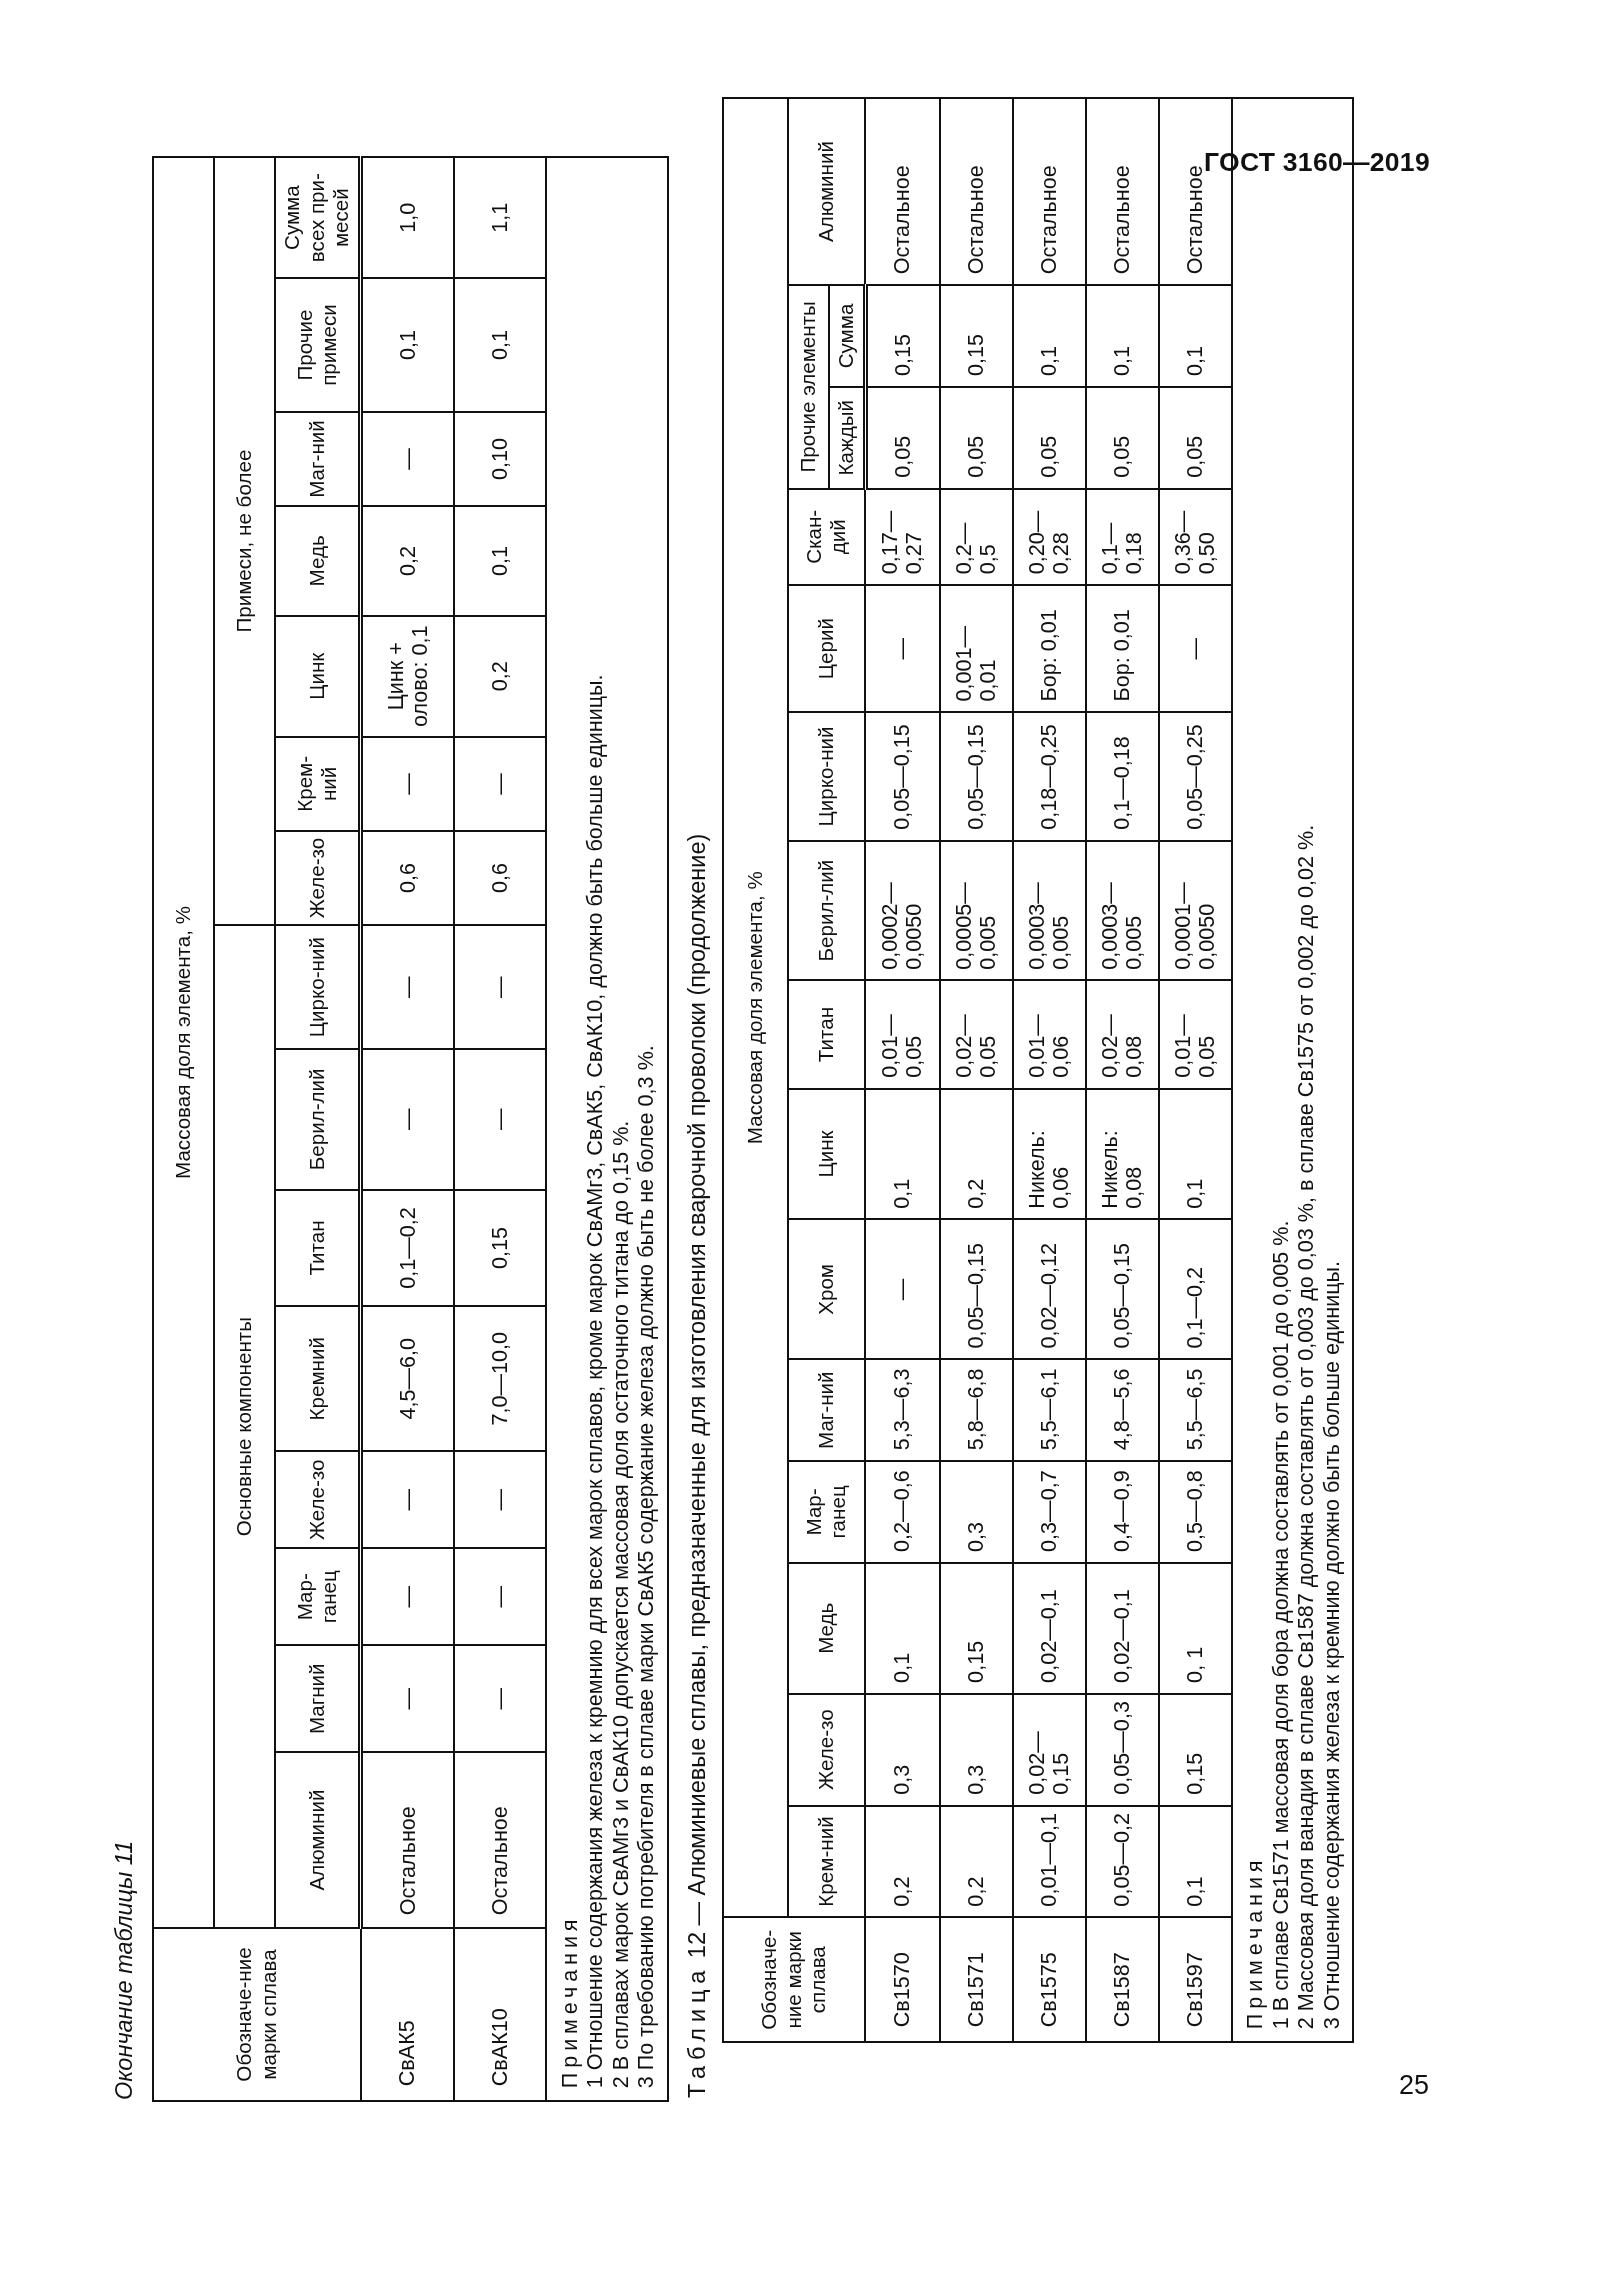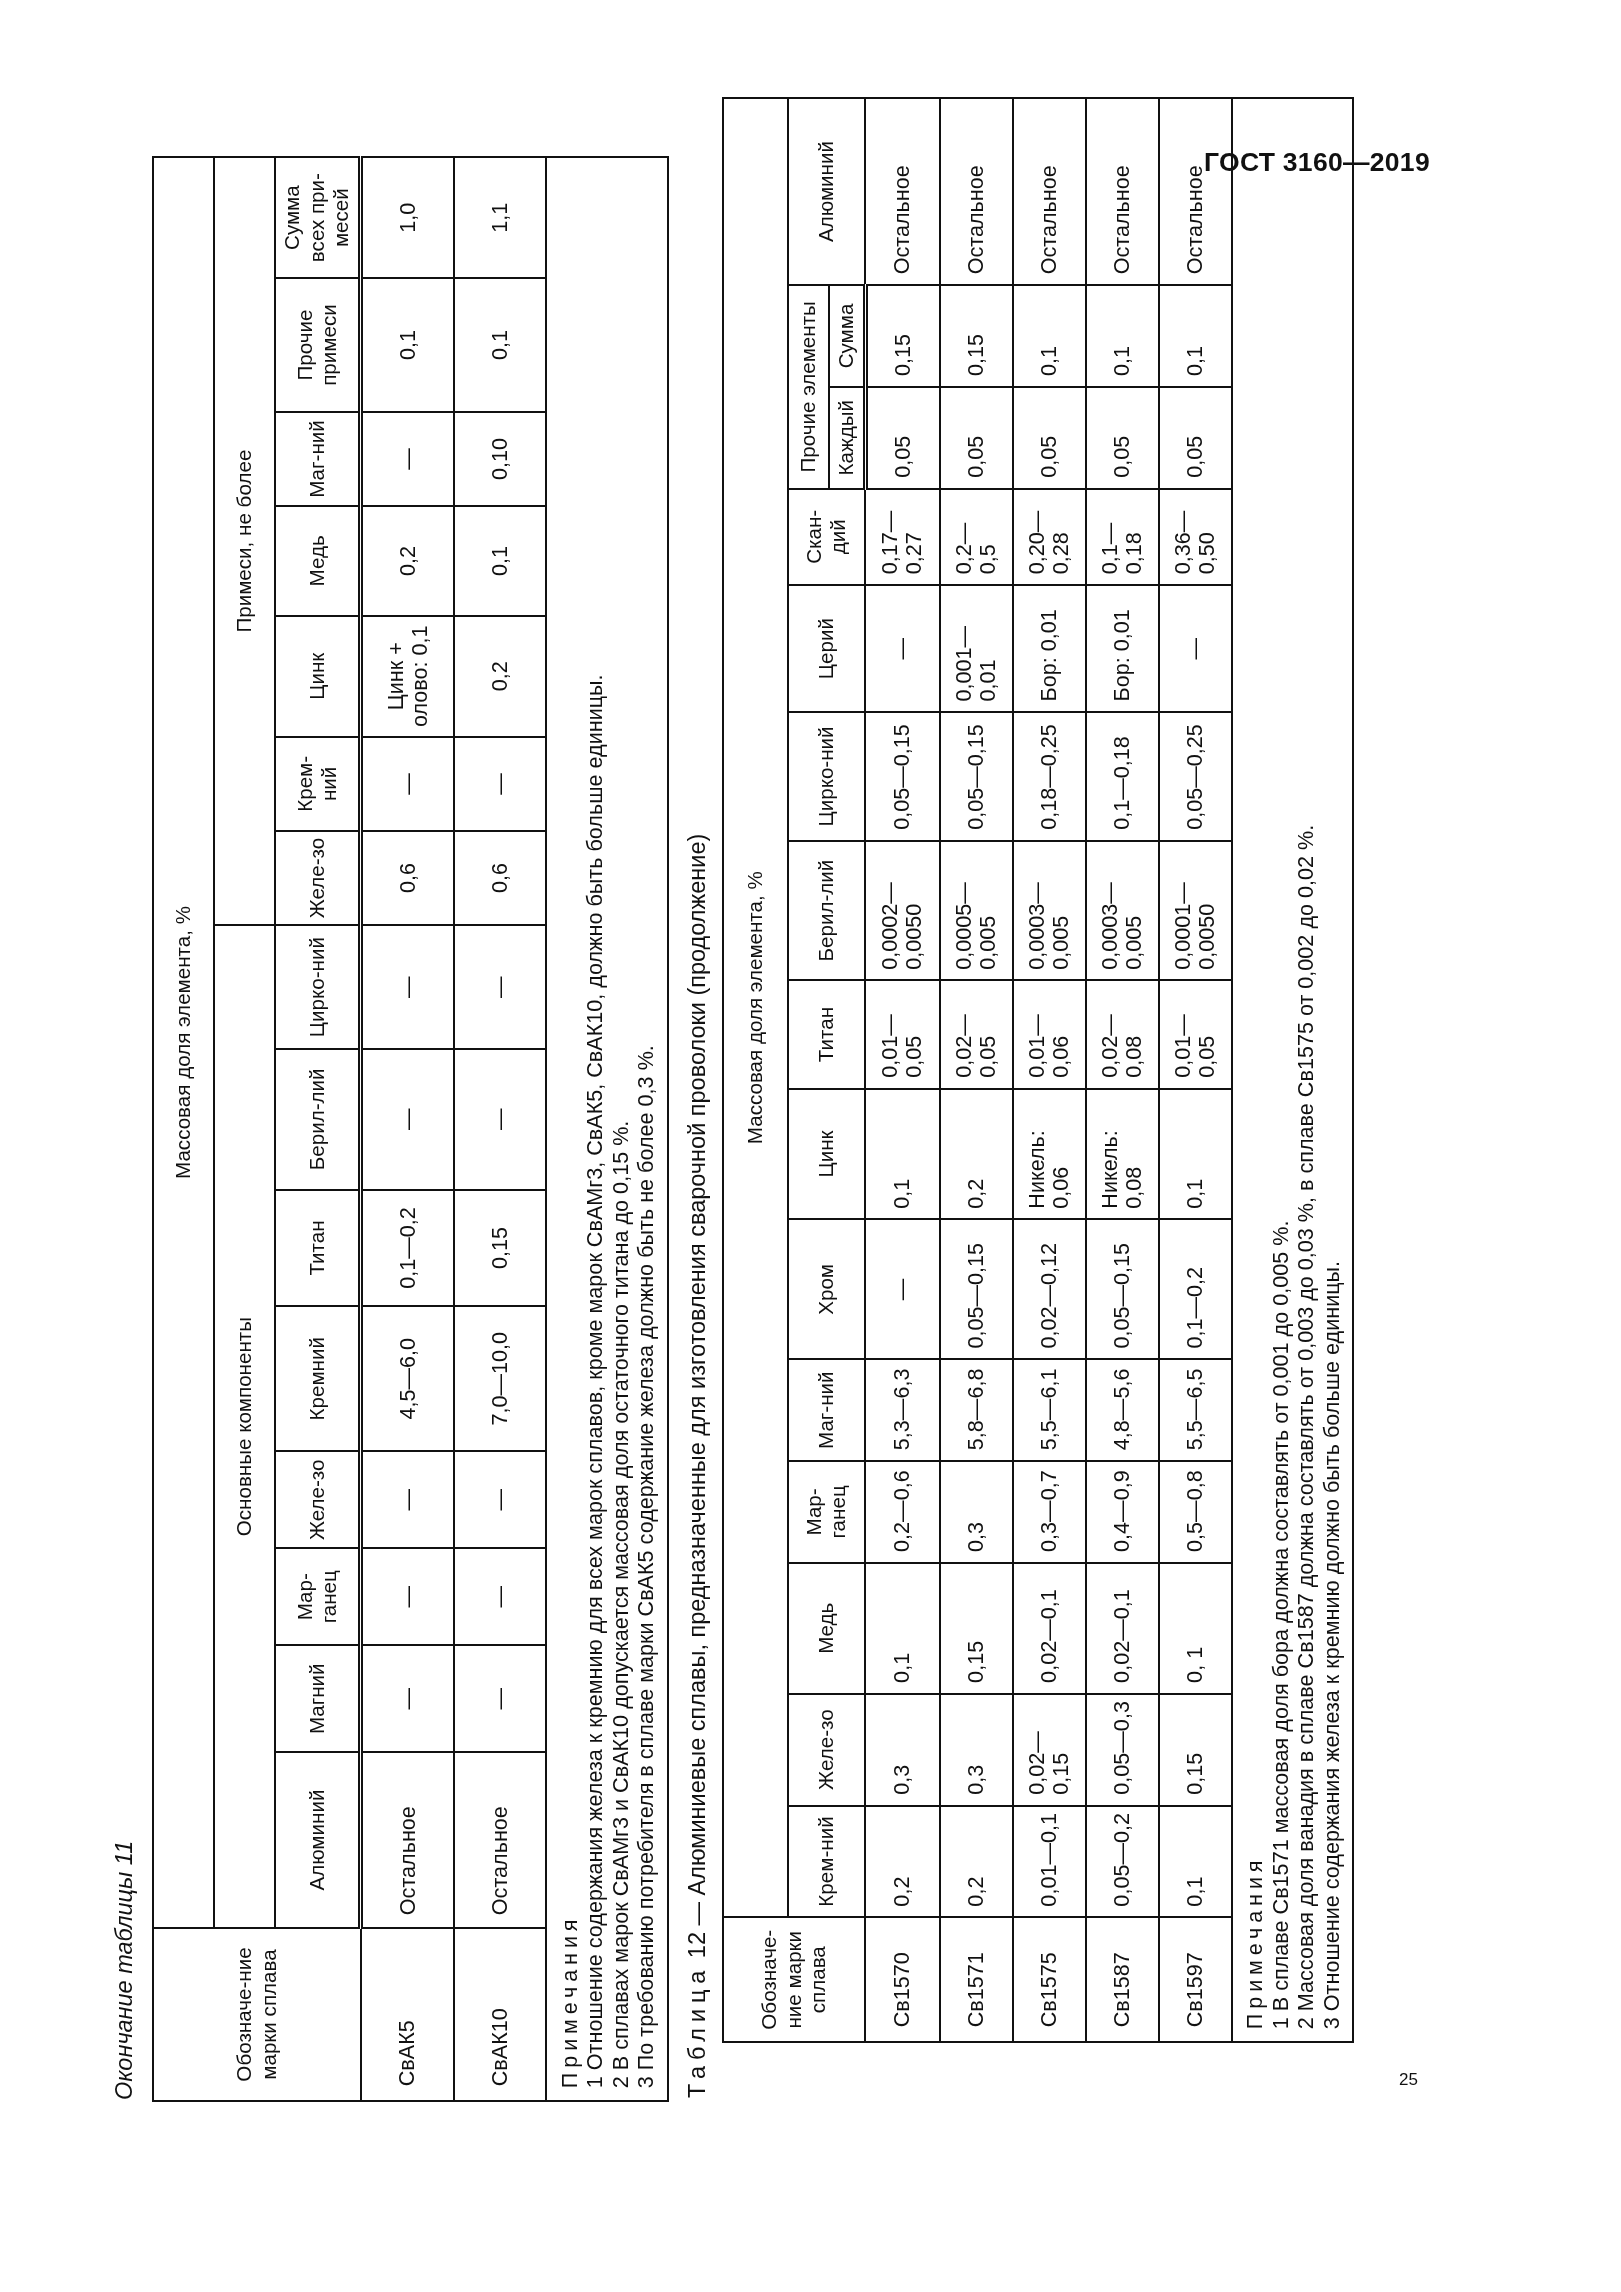"25" .page-number { font-size: 17px -> 27px }
